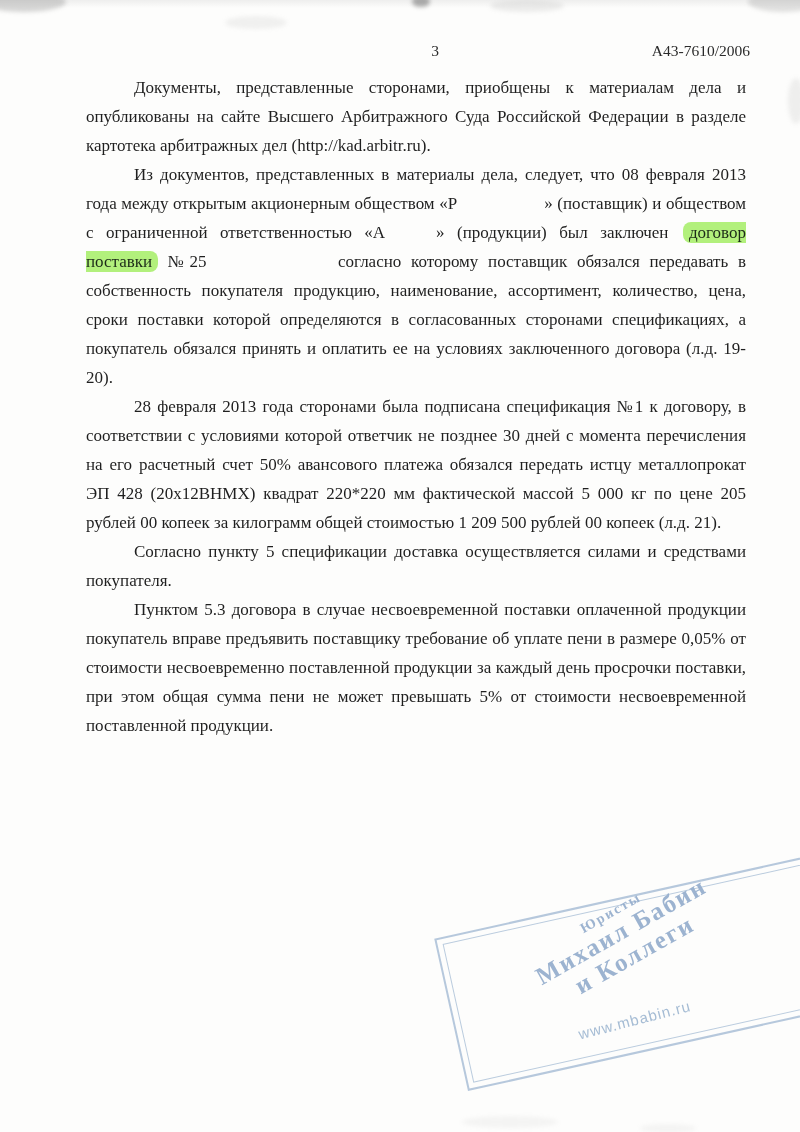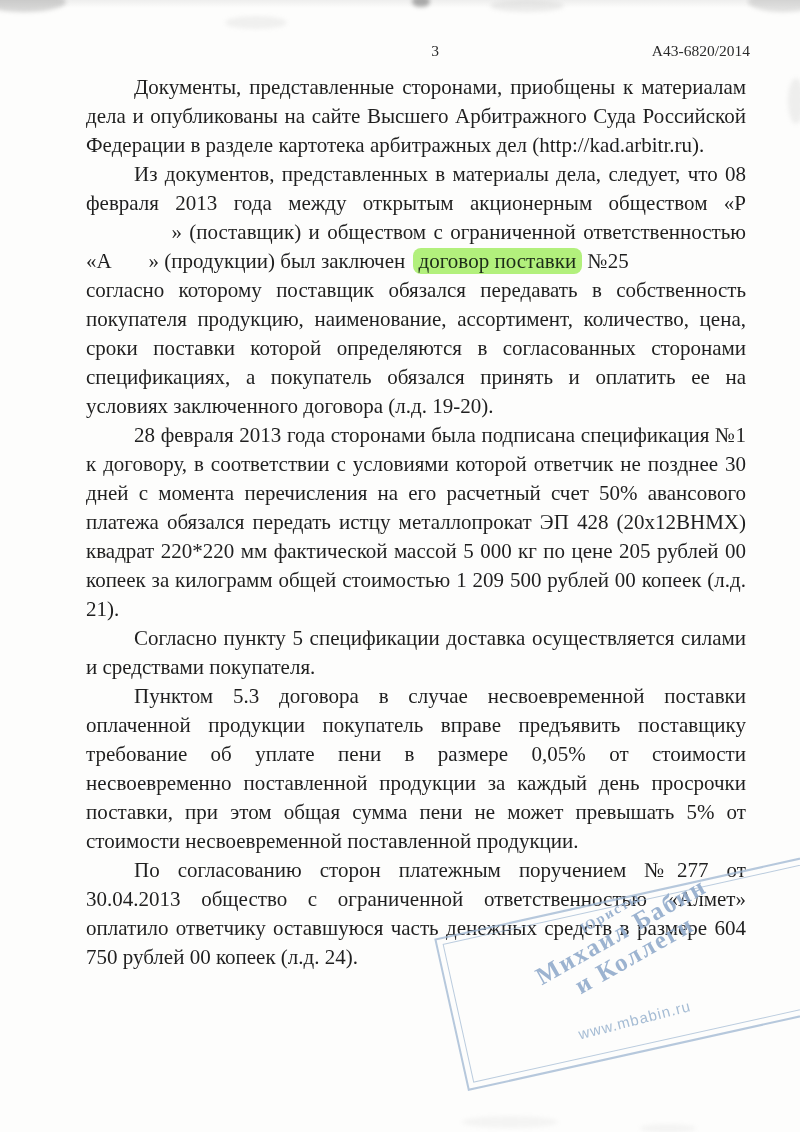"А43-6820/2014" span.casenum { text: А43-6820/2014 -> А43-7610/2006 }
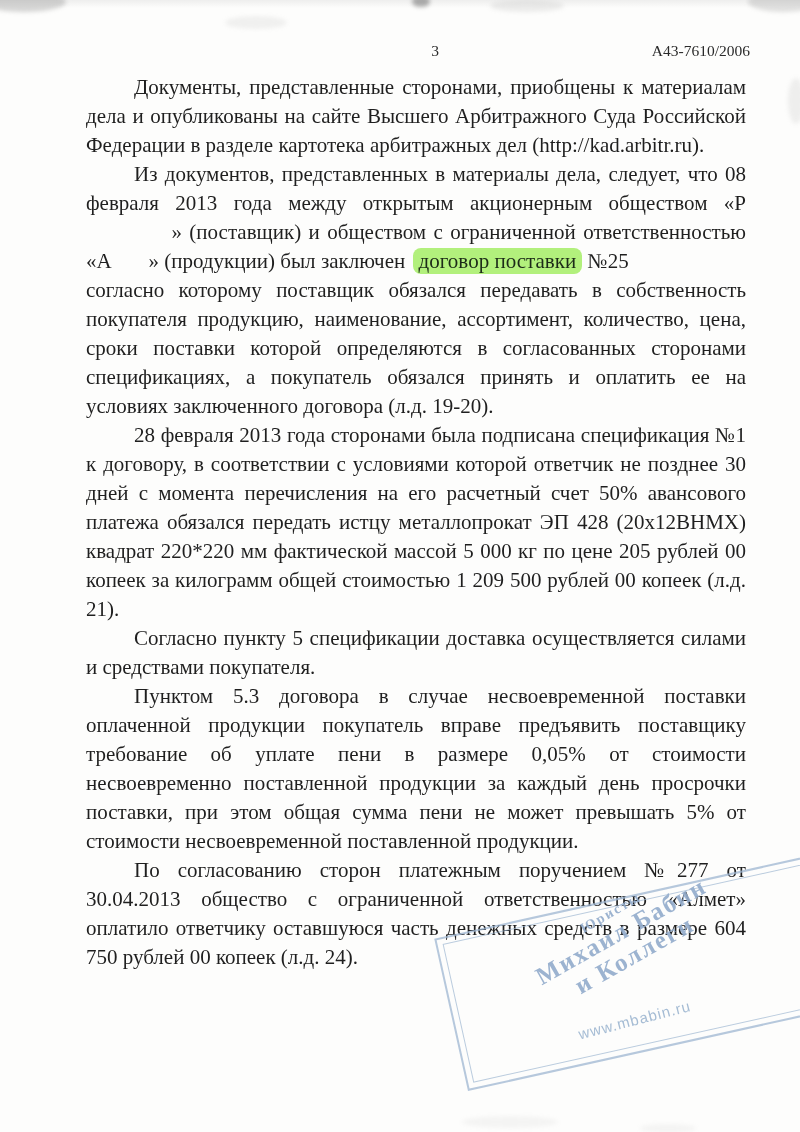"Документы, представленные сторонами," .content { font-size: 21px -> 17px }
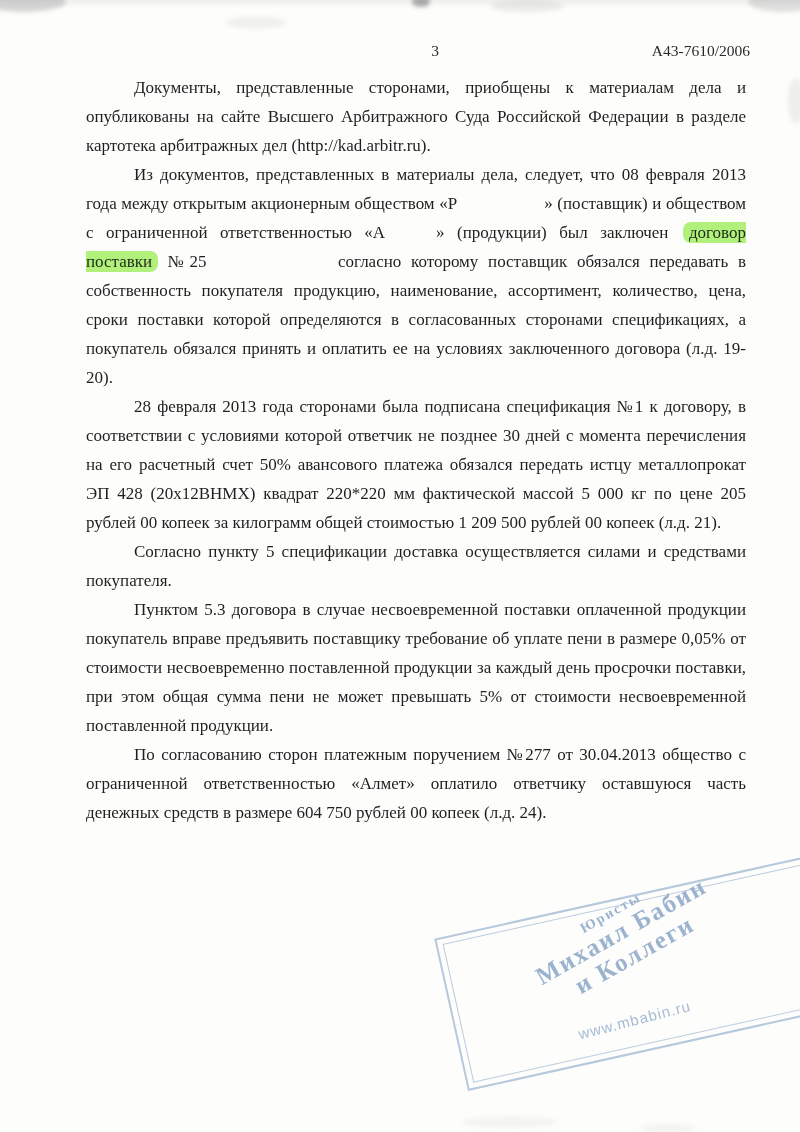"По согласованию сторон платежным" p { html: <p>По согласованию сторон платежным поручением №277 от 30.04.2013 общество с ограниченной ответственностью «Алмет» оплатило ответчику оставшуюся часть денежных средств в размере 604 750 рублей 00 копеек (л.д. 24).</p> -> none }
